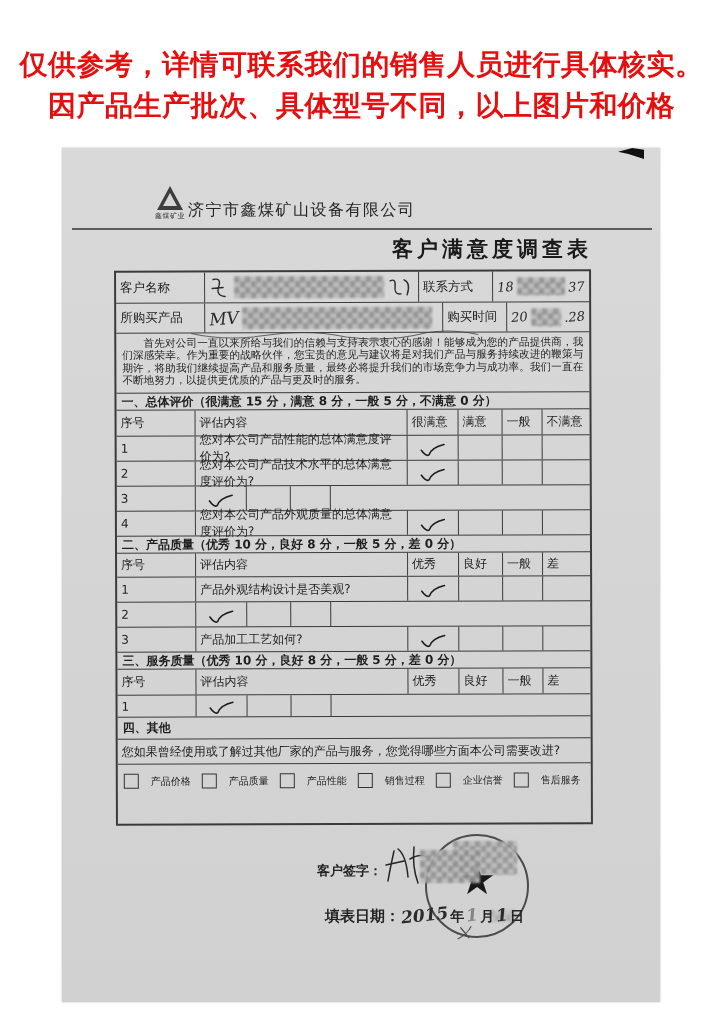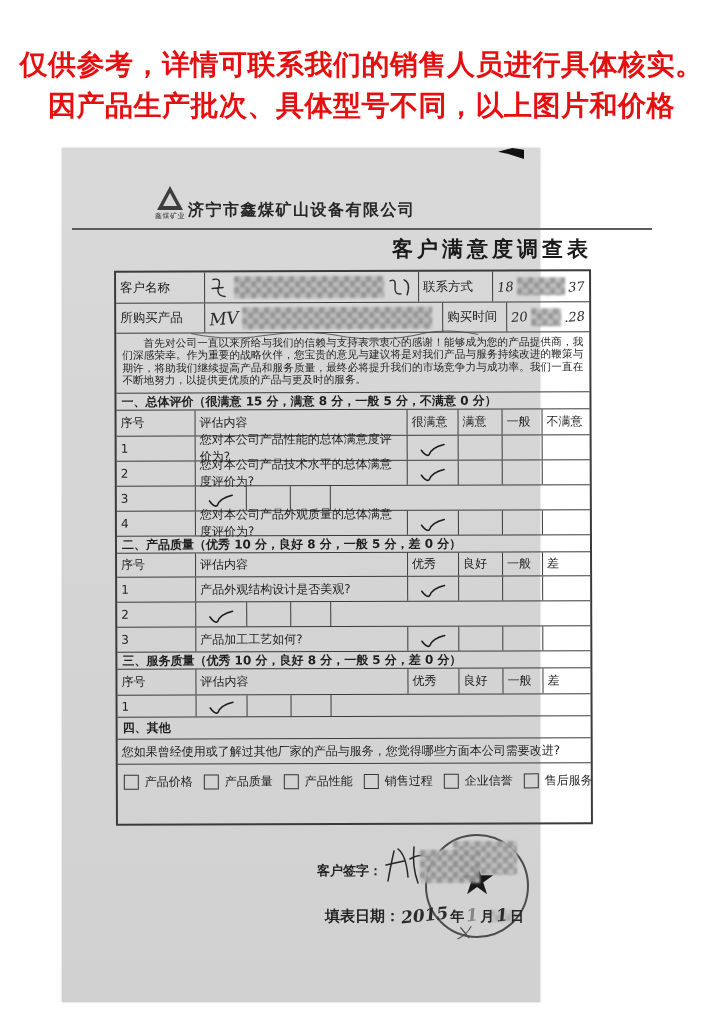"鑫煤矿业" .page { width: 478px -> 598px }
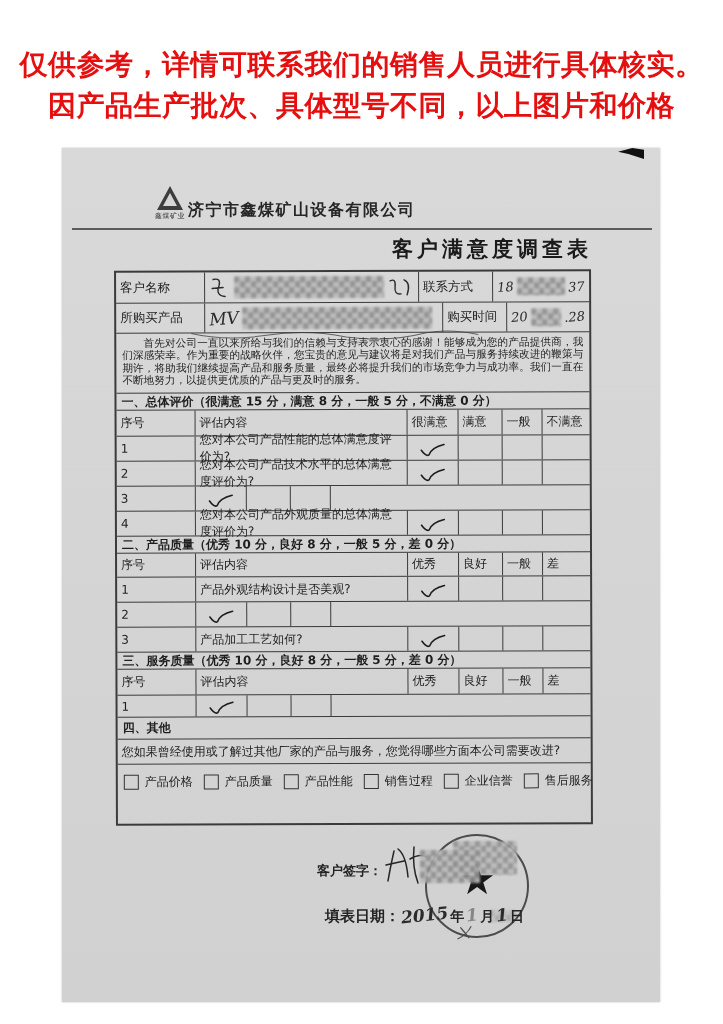"济宁市鑫煤矿山设备有限公司" .company { font-weight: bold -> normal }
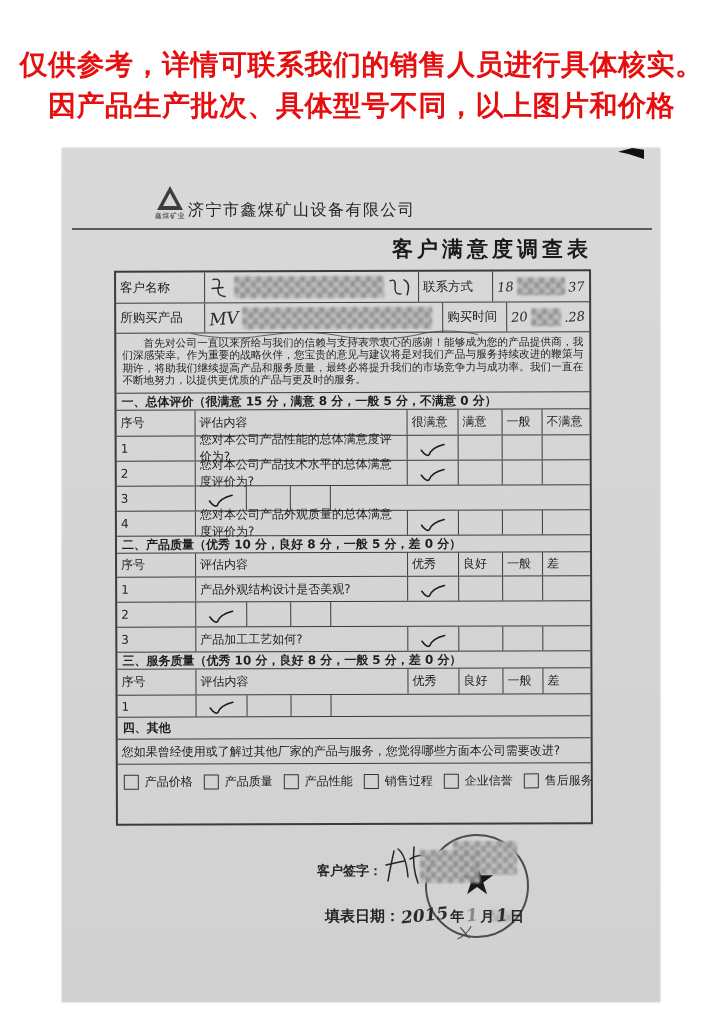"产品价格" .opt .opt-label { font-size: 12px -> 10px; margin-left: 6px -> 12px }
